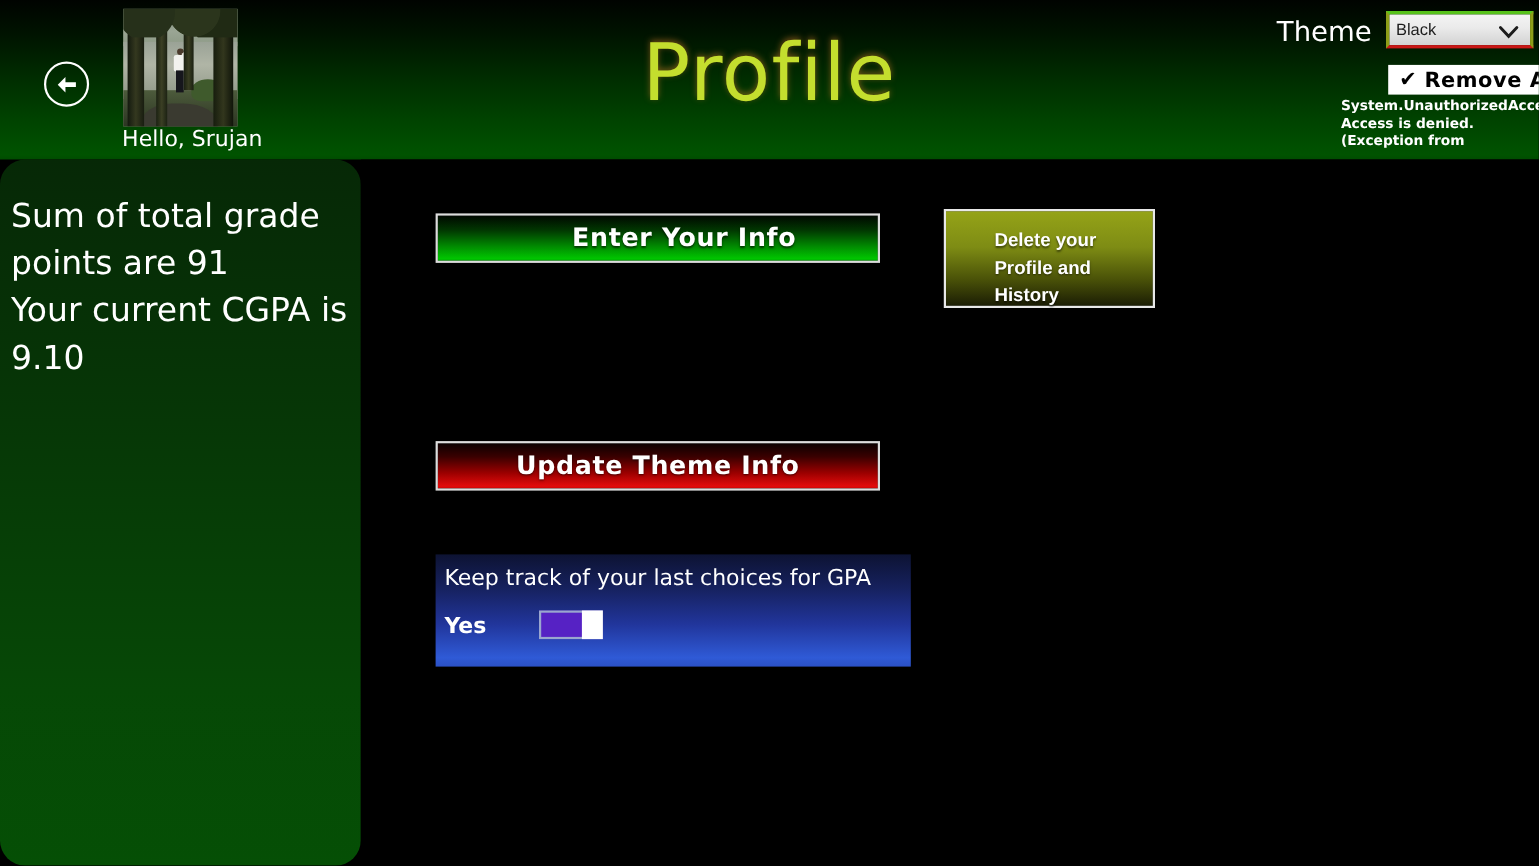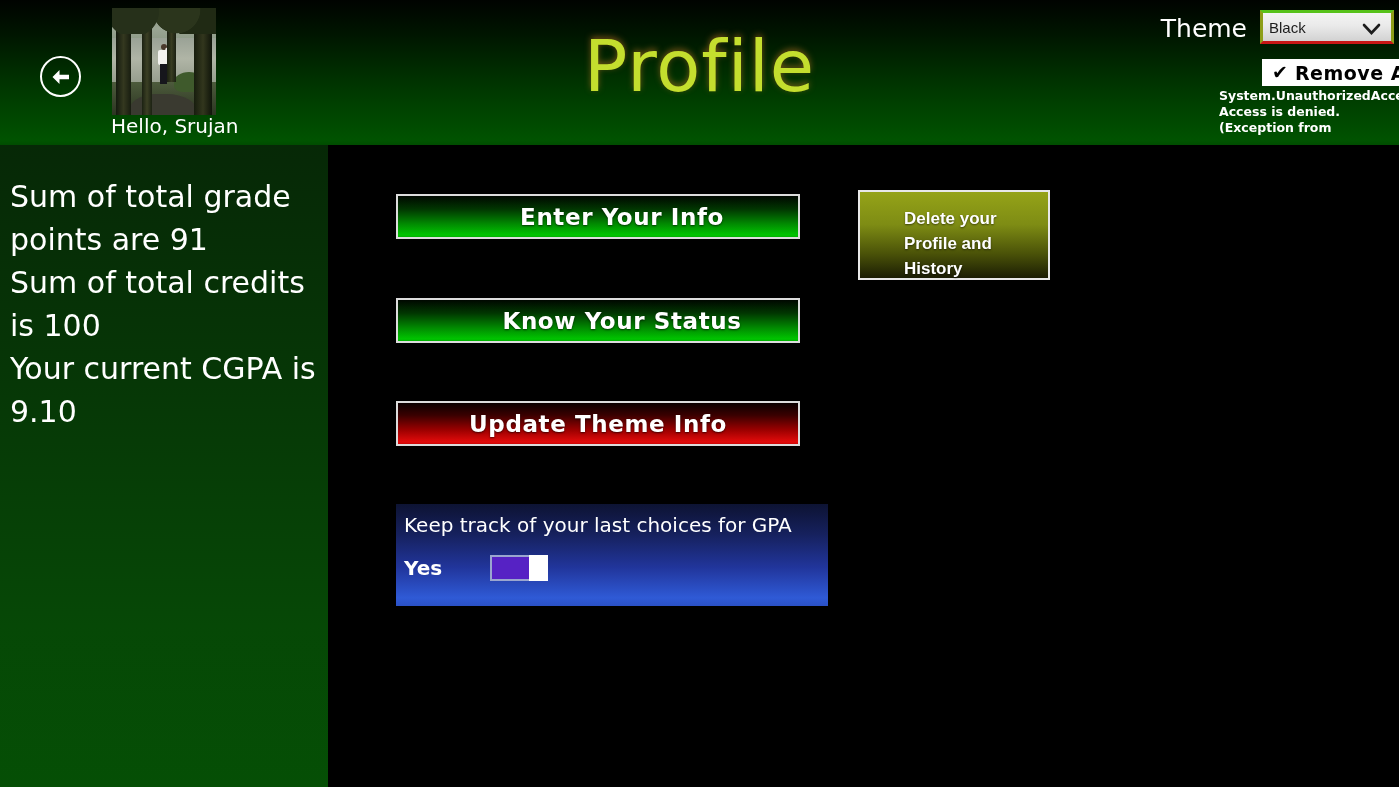"Sum of total grade points" #sidebar { border-radius: none -> 23px }
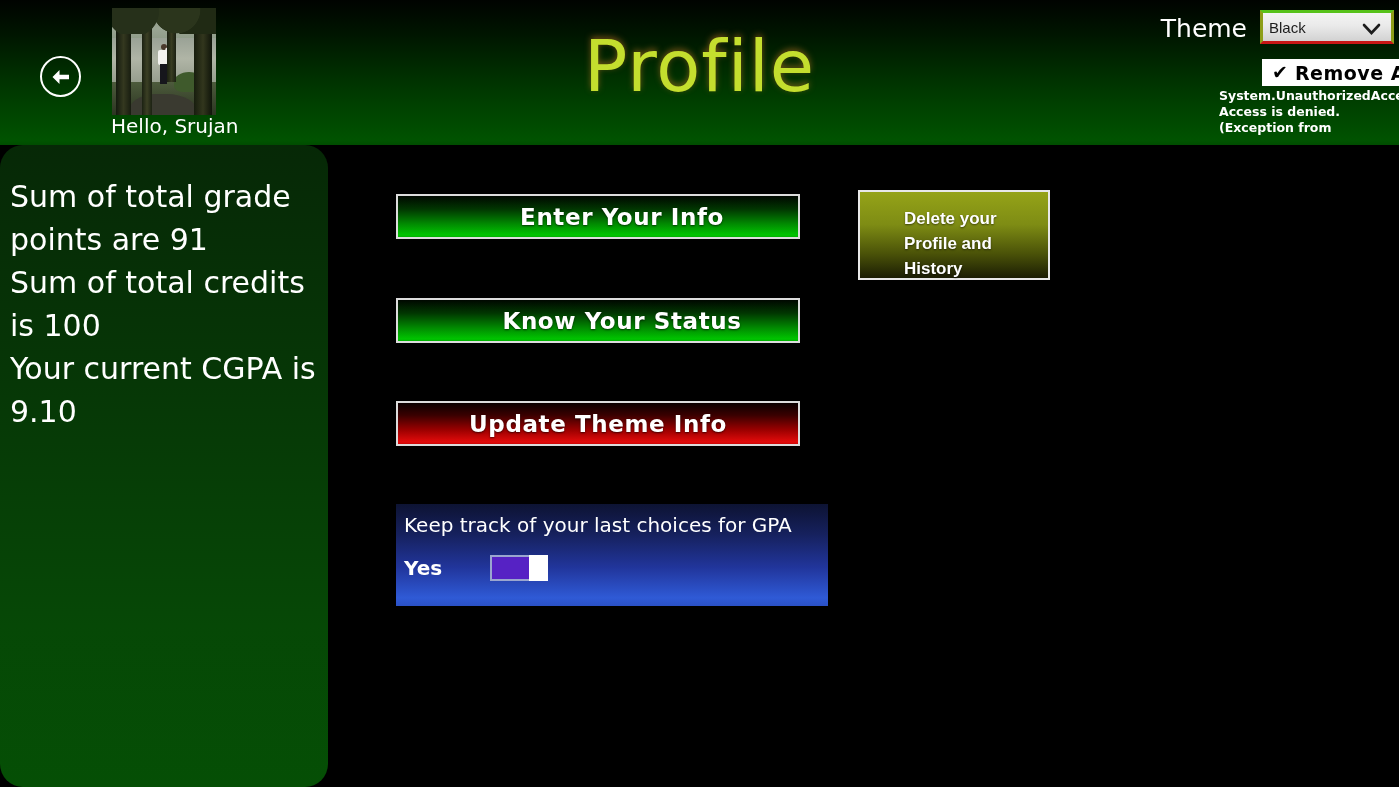"Sum of total credits is" div.line { html: <div>Sum of total credits is 100</div> -> none }
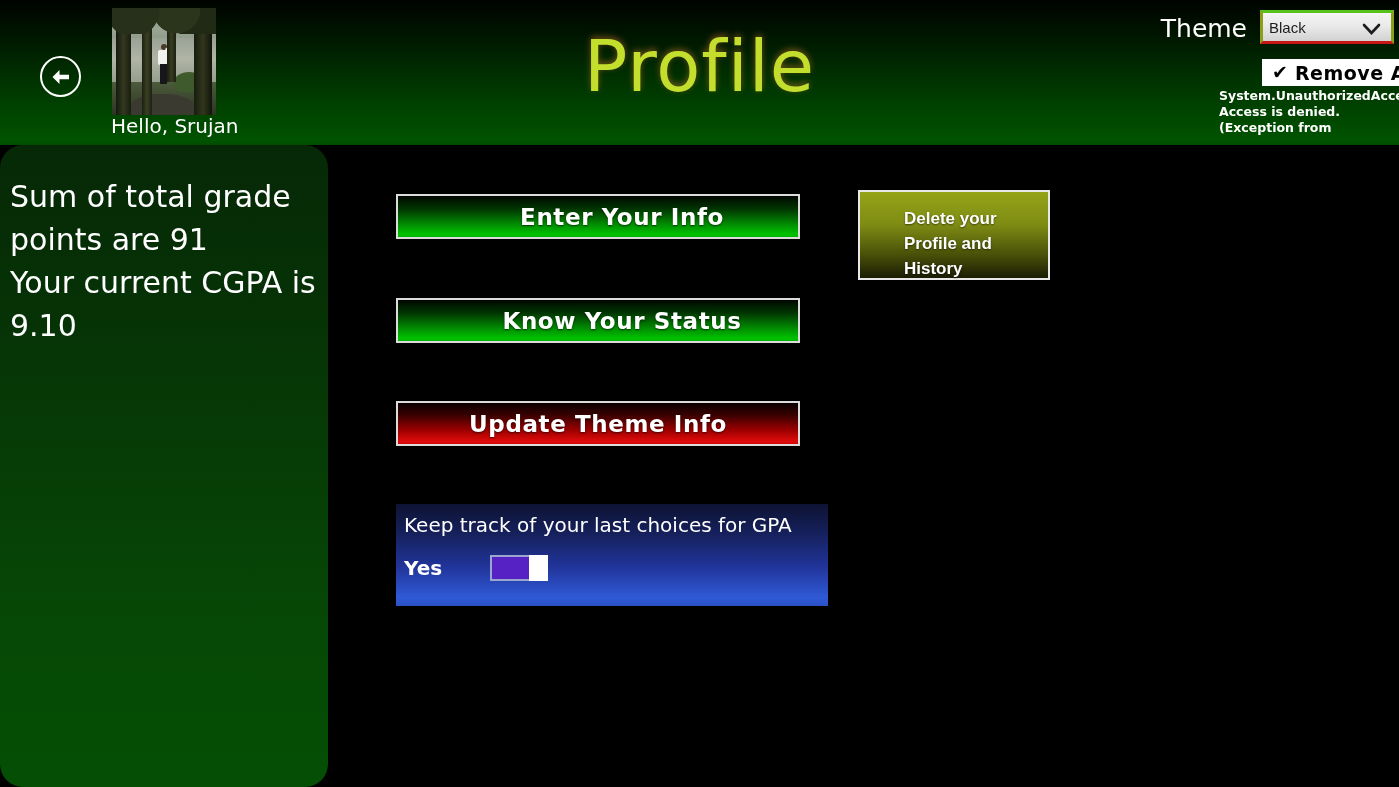"Know Your Status" div.big-btn { html: <div> <span>Know Your Status</span> </div> -> none }
